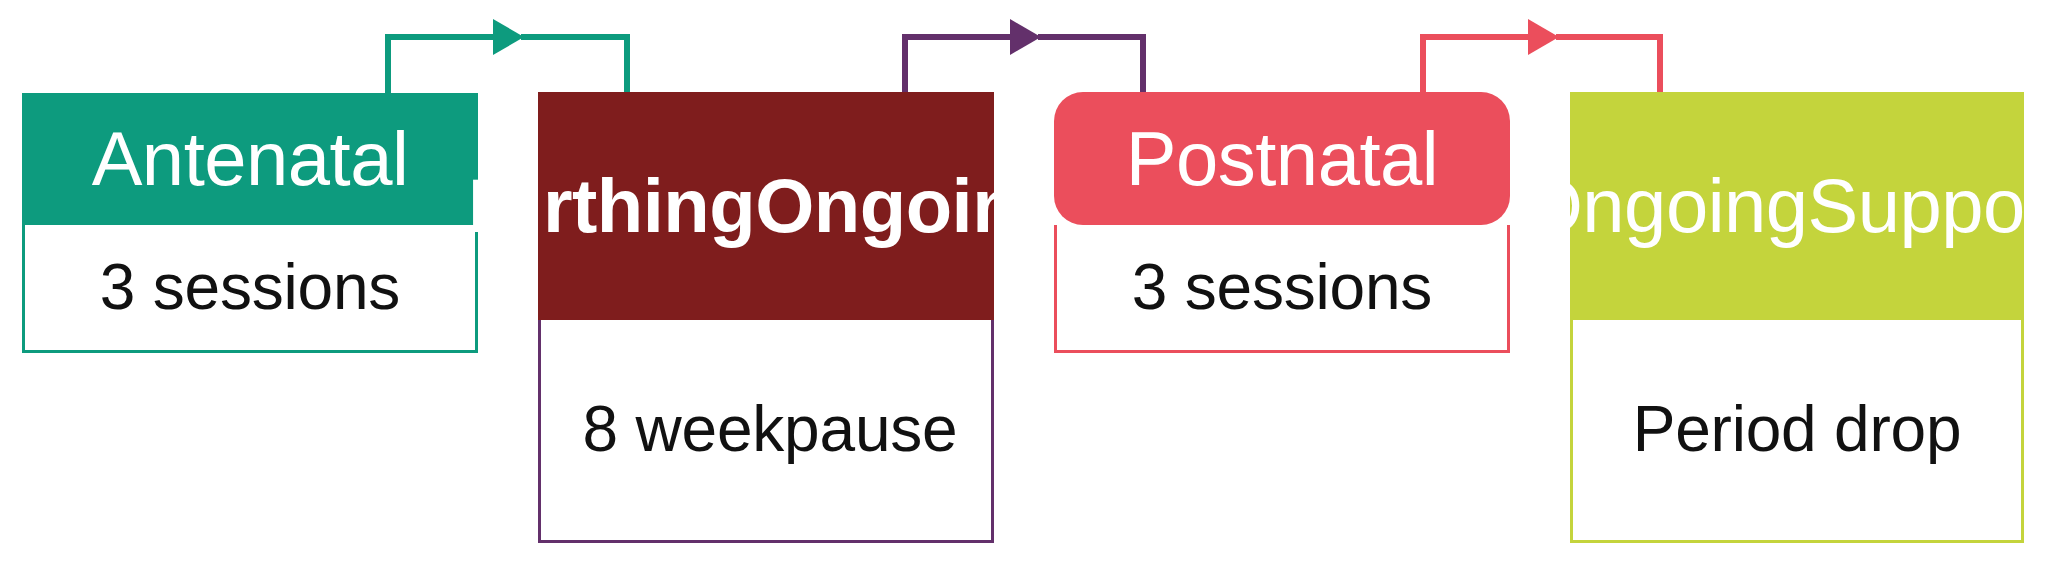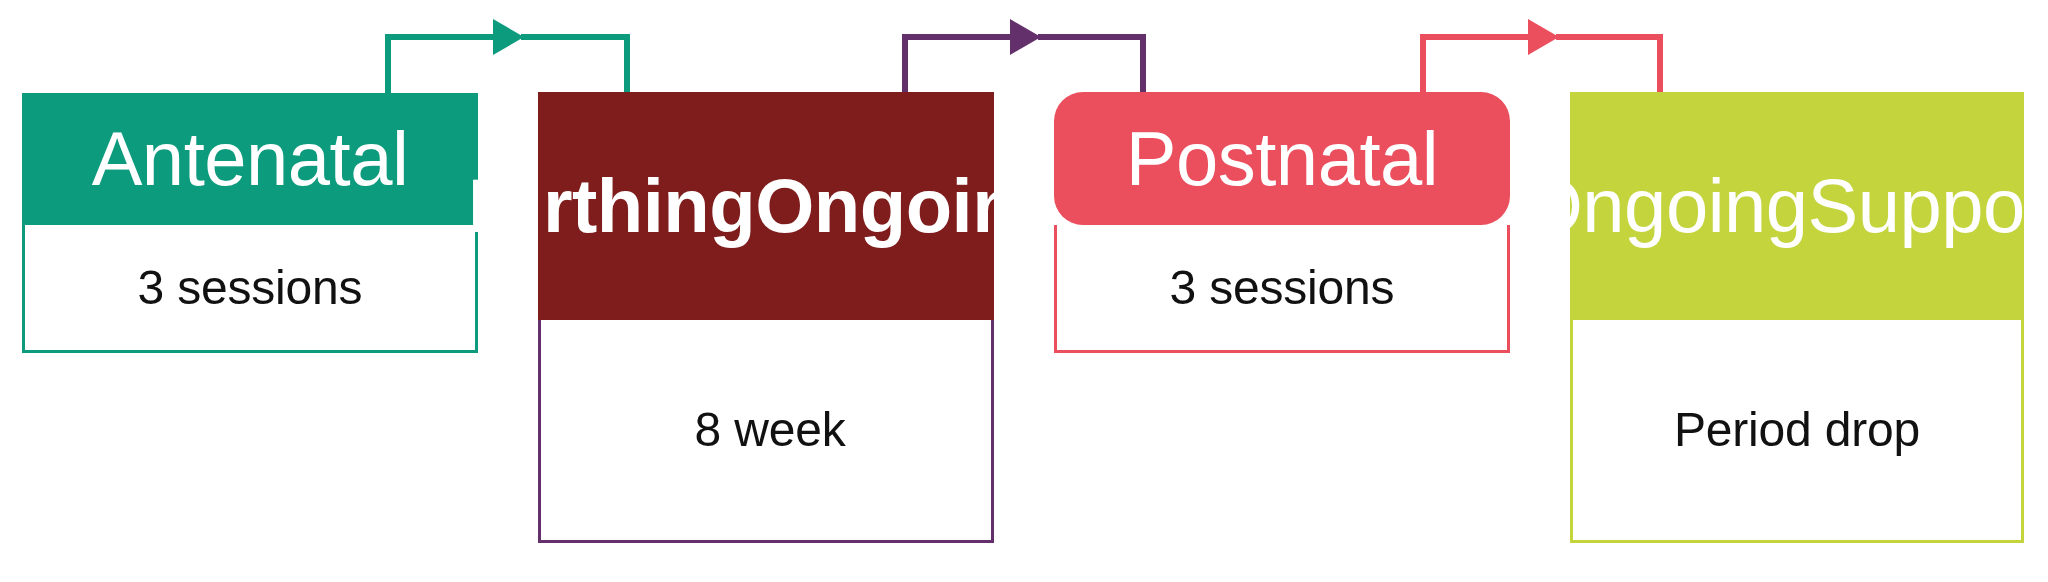"3 sessions" .box-body { font-size: 48px -> 64px }
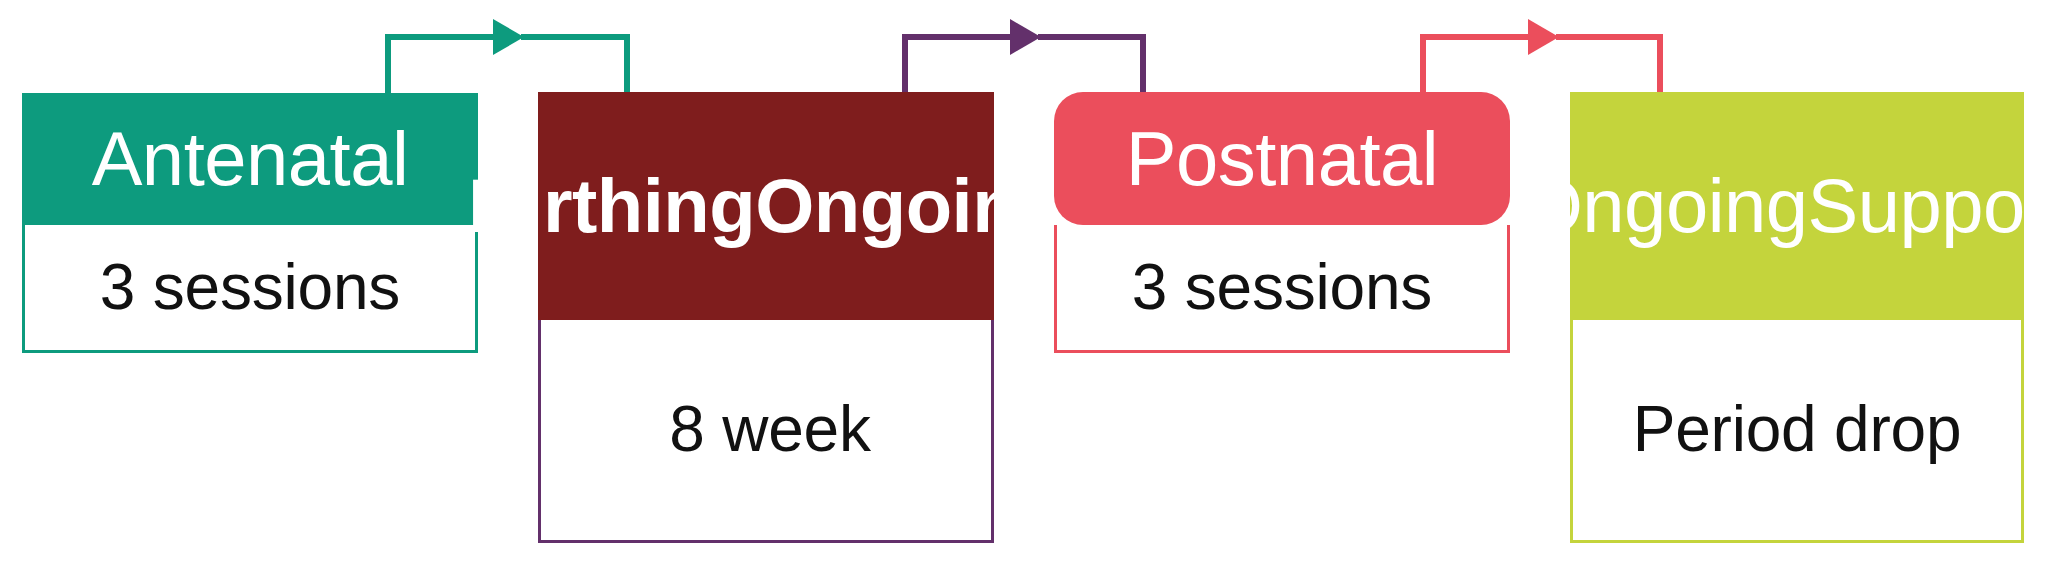"pause" span { html: none -> <span>pause</span> }
